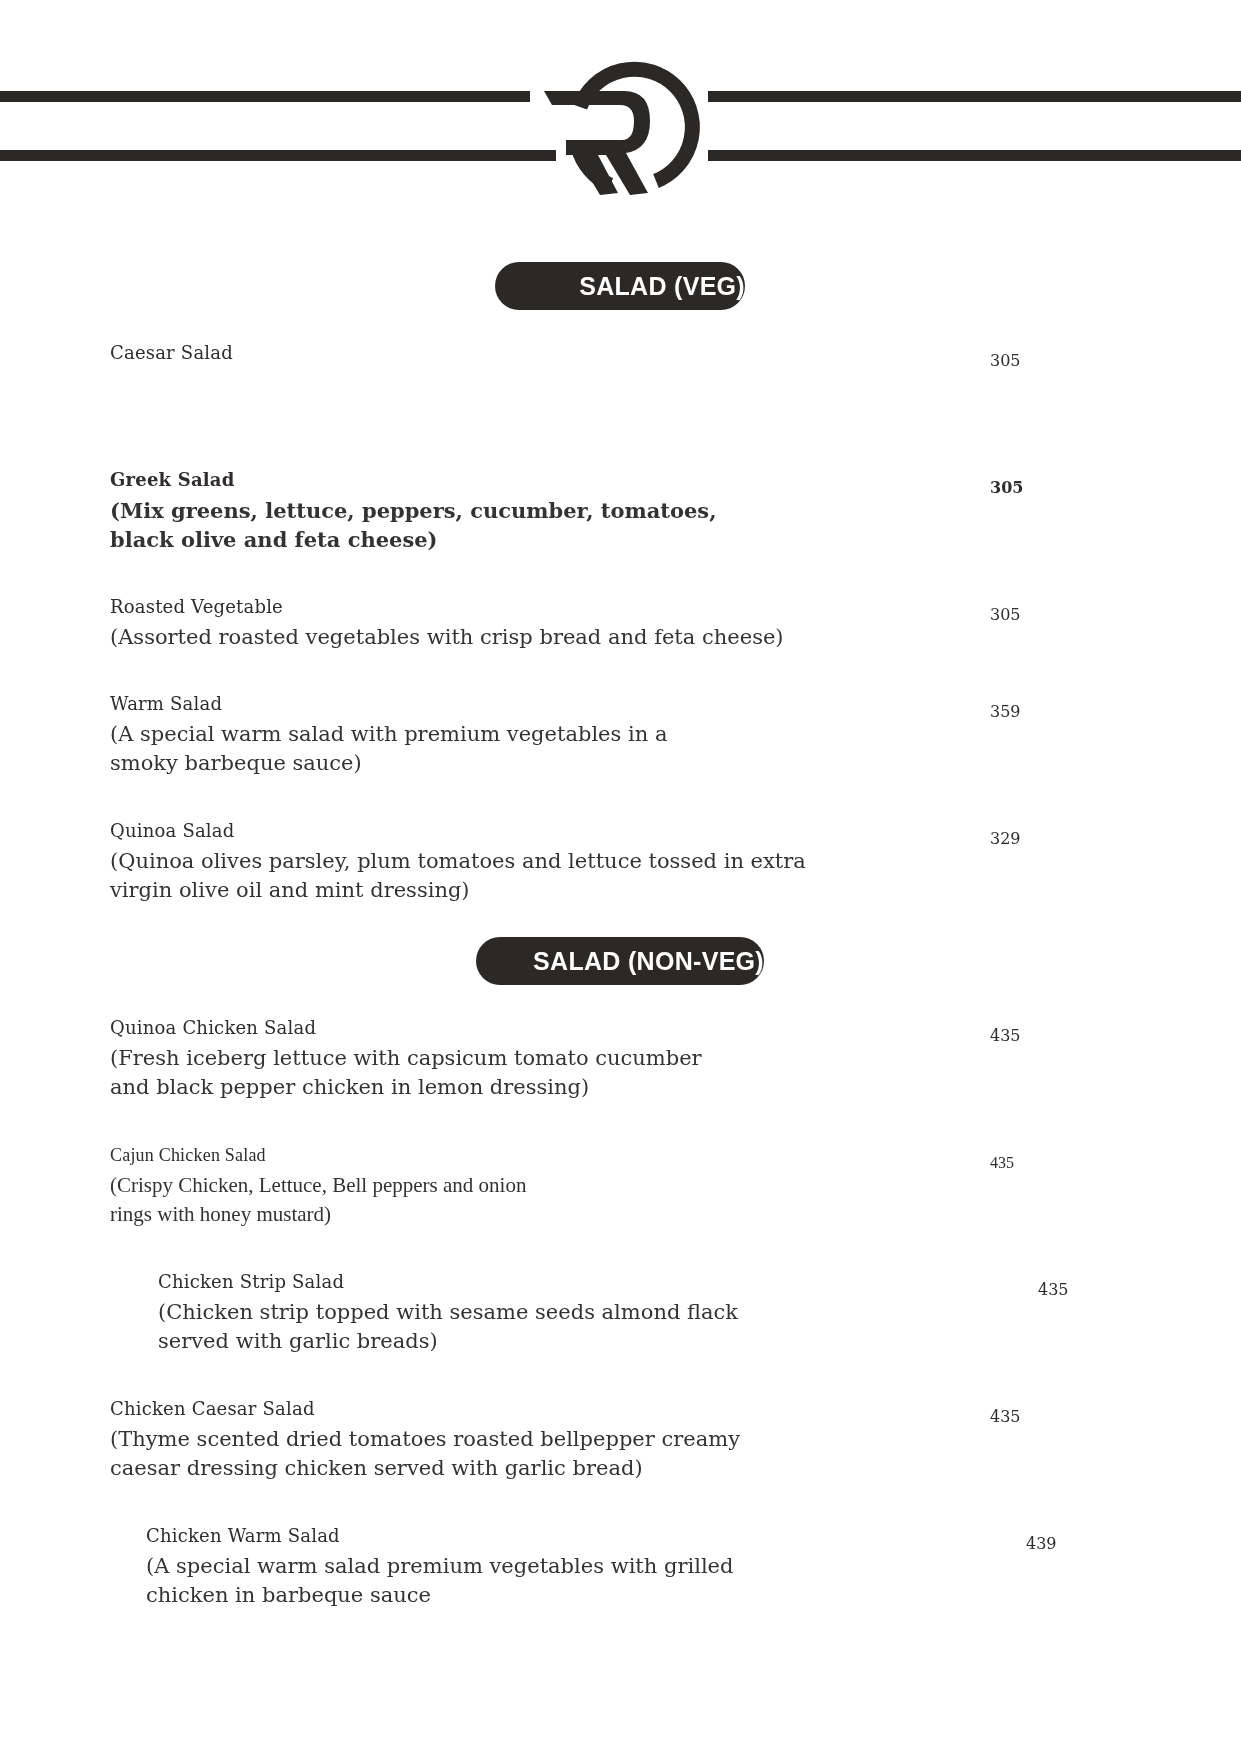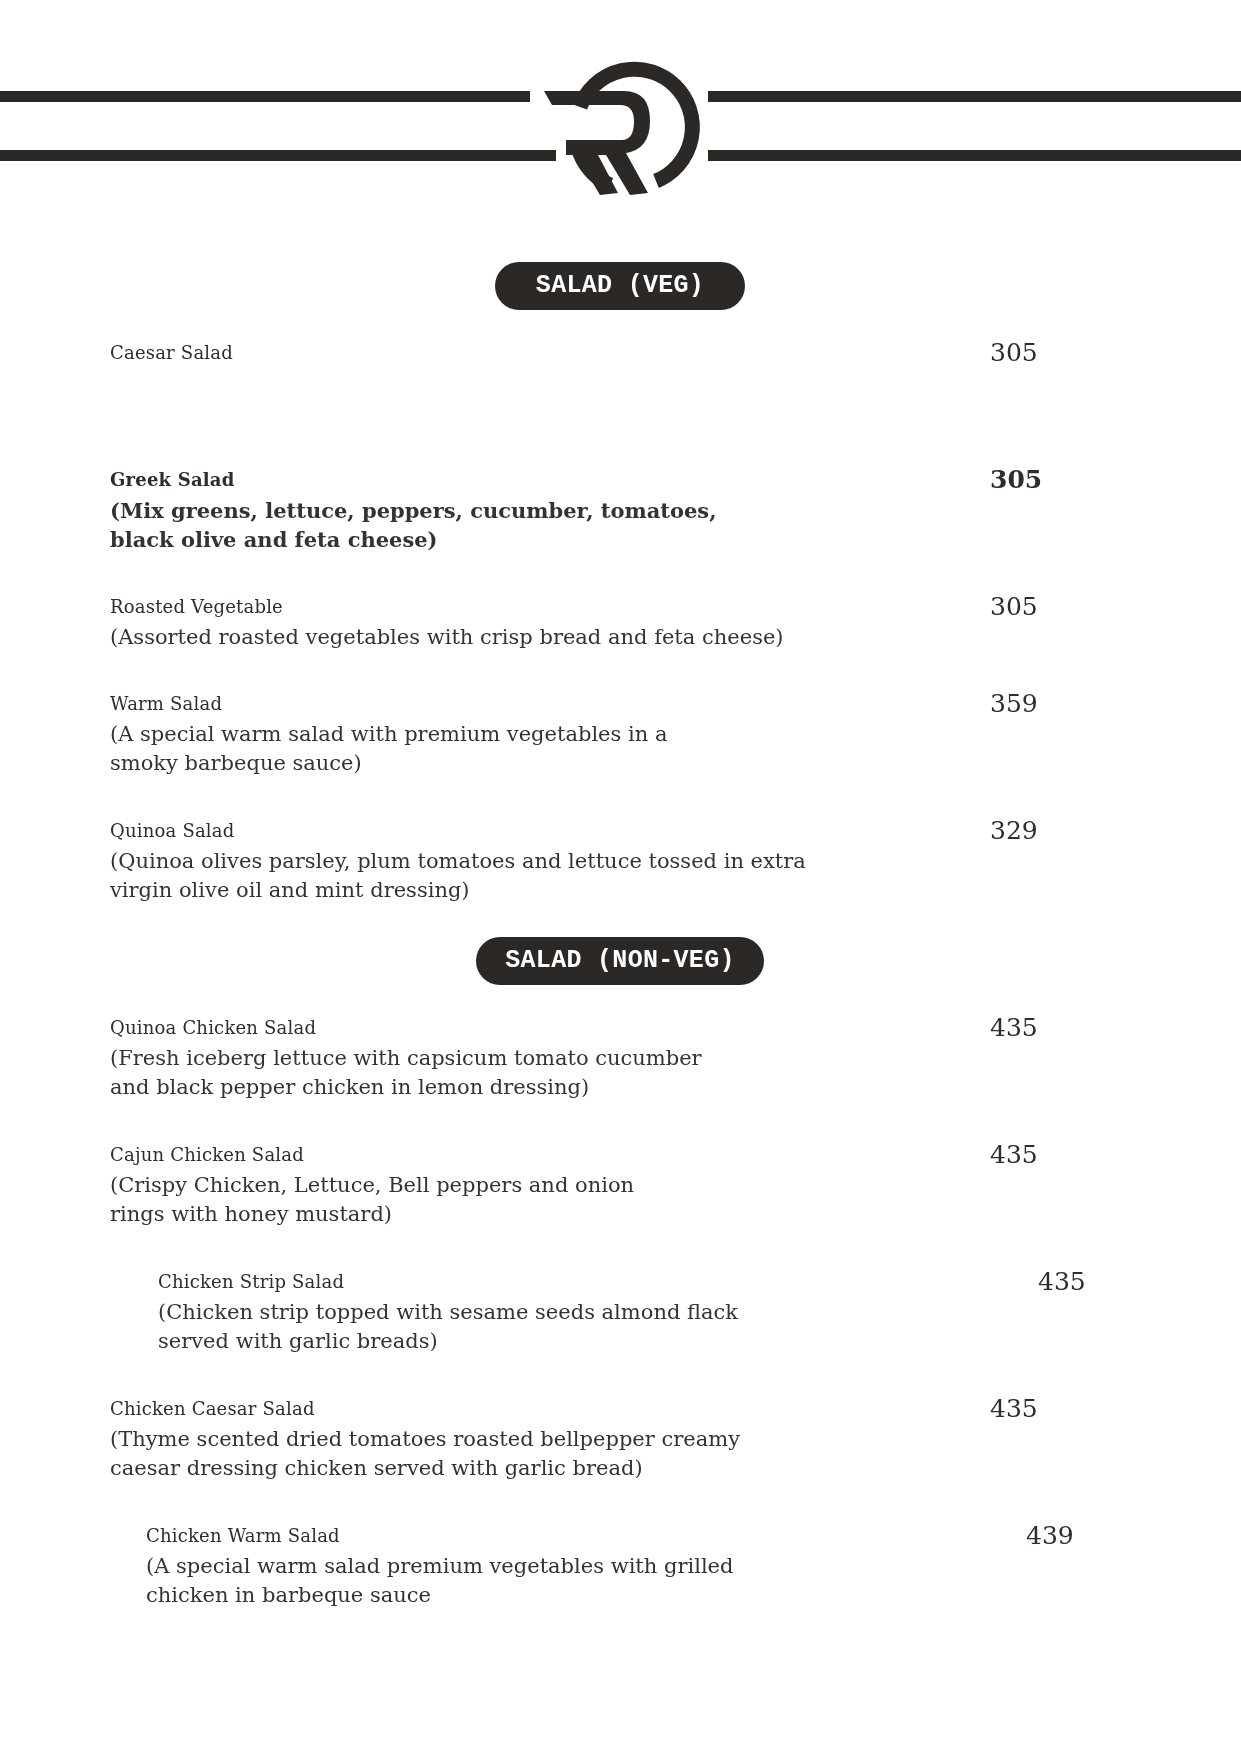"SALAD (VEG)" .pill { font-family: Liberation Mono, monospace -> Liberation Sans, sans-serif; text-align: center -> right }
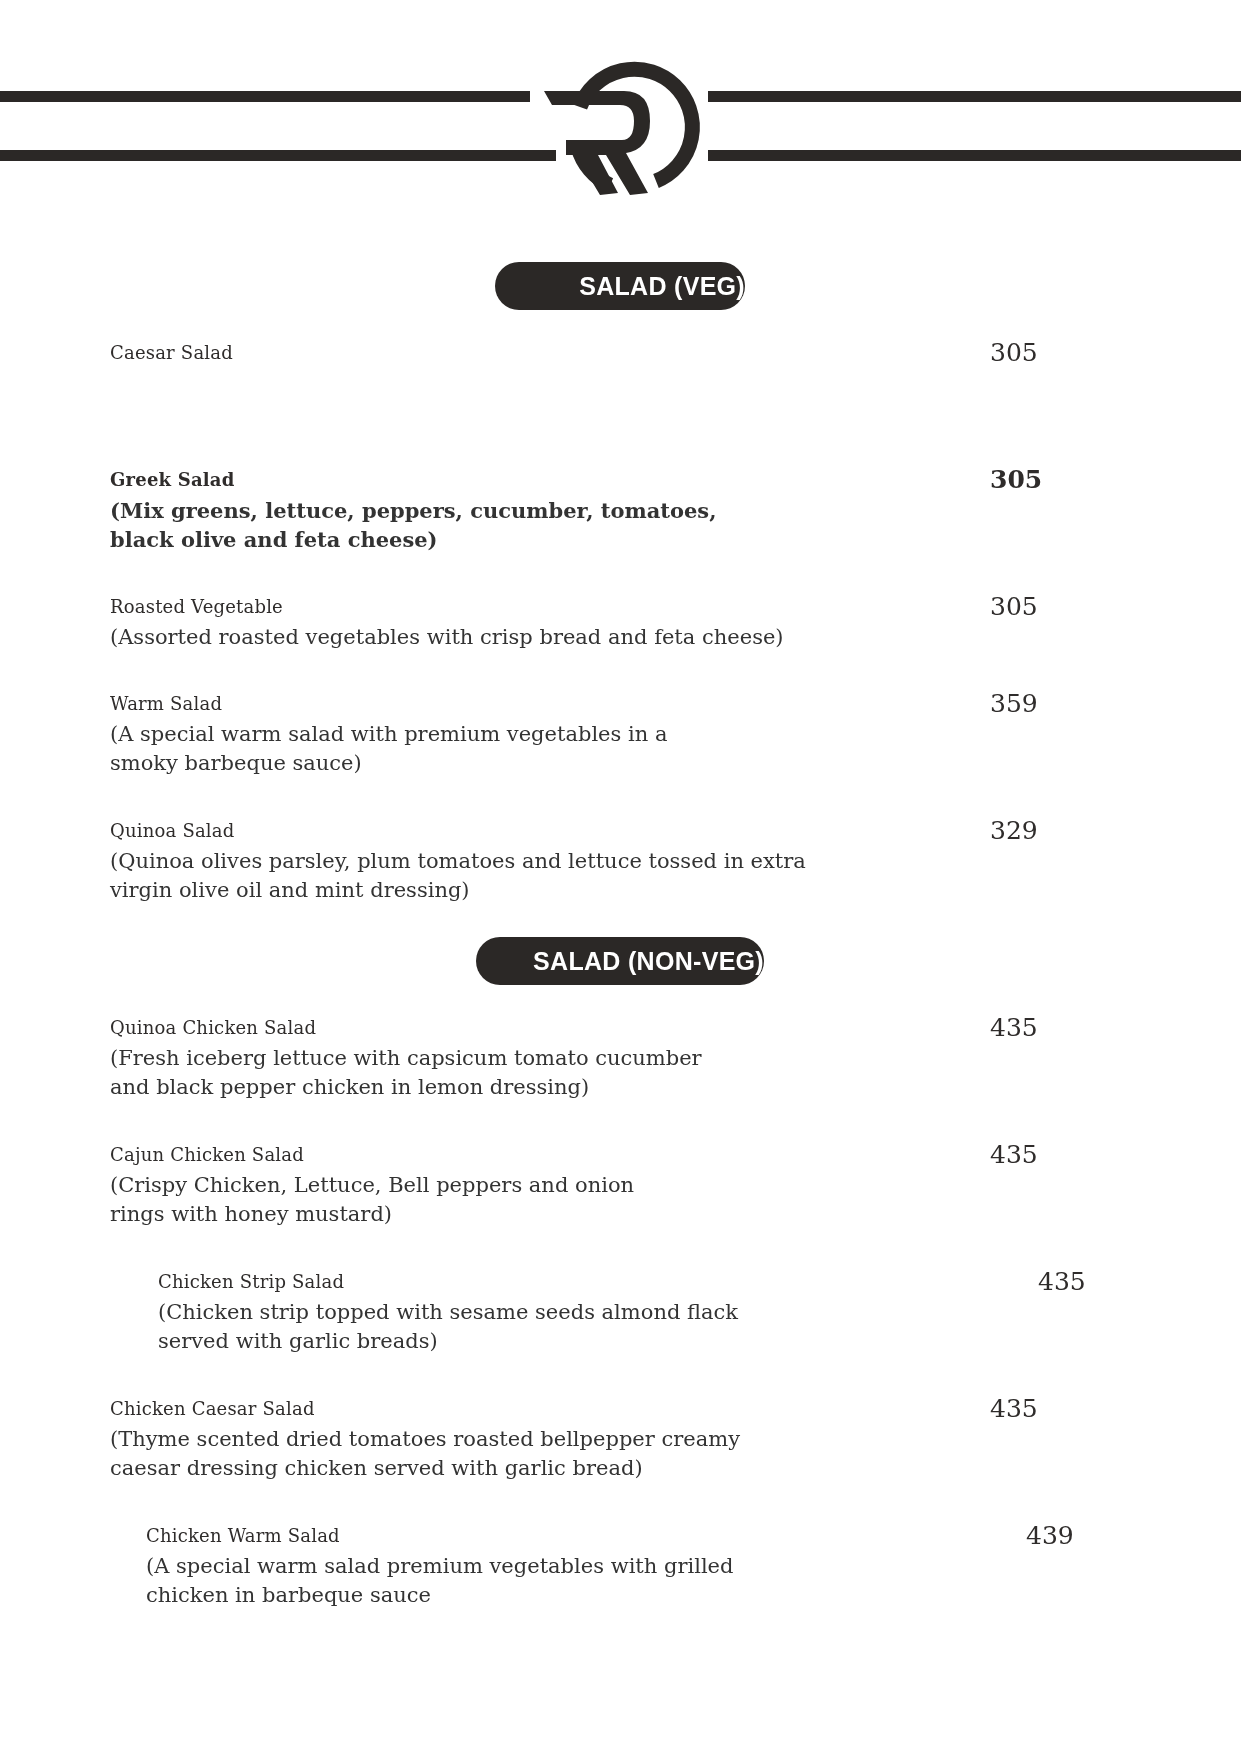"305" .item .price { font-size: 25px -> 16px; top: 0 -> 8px }
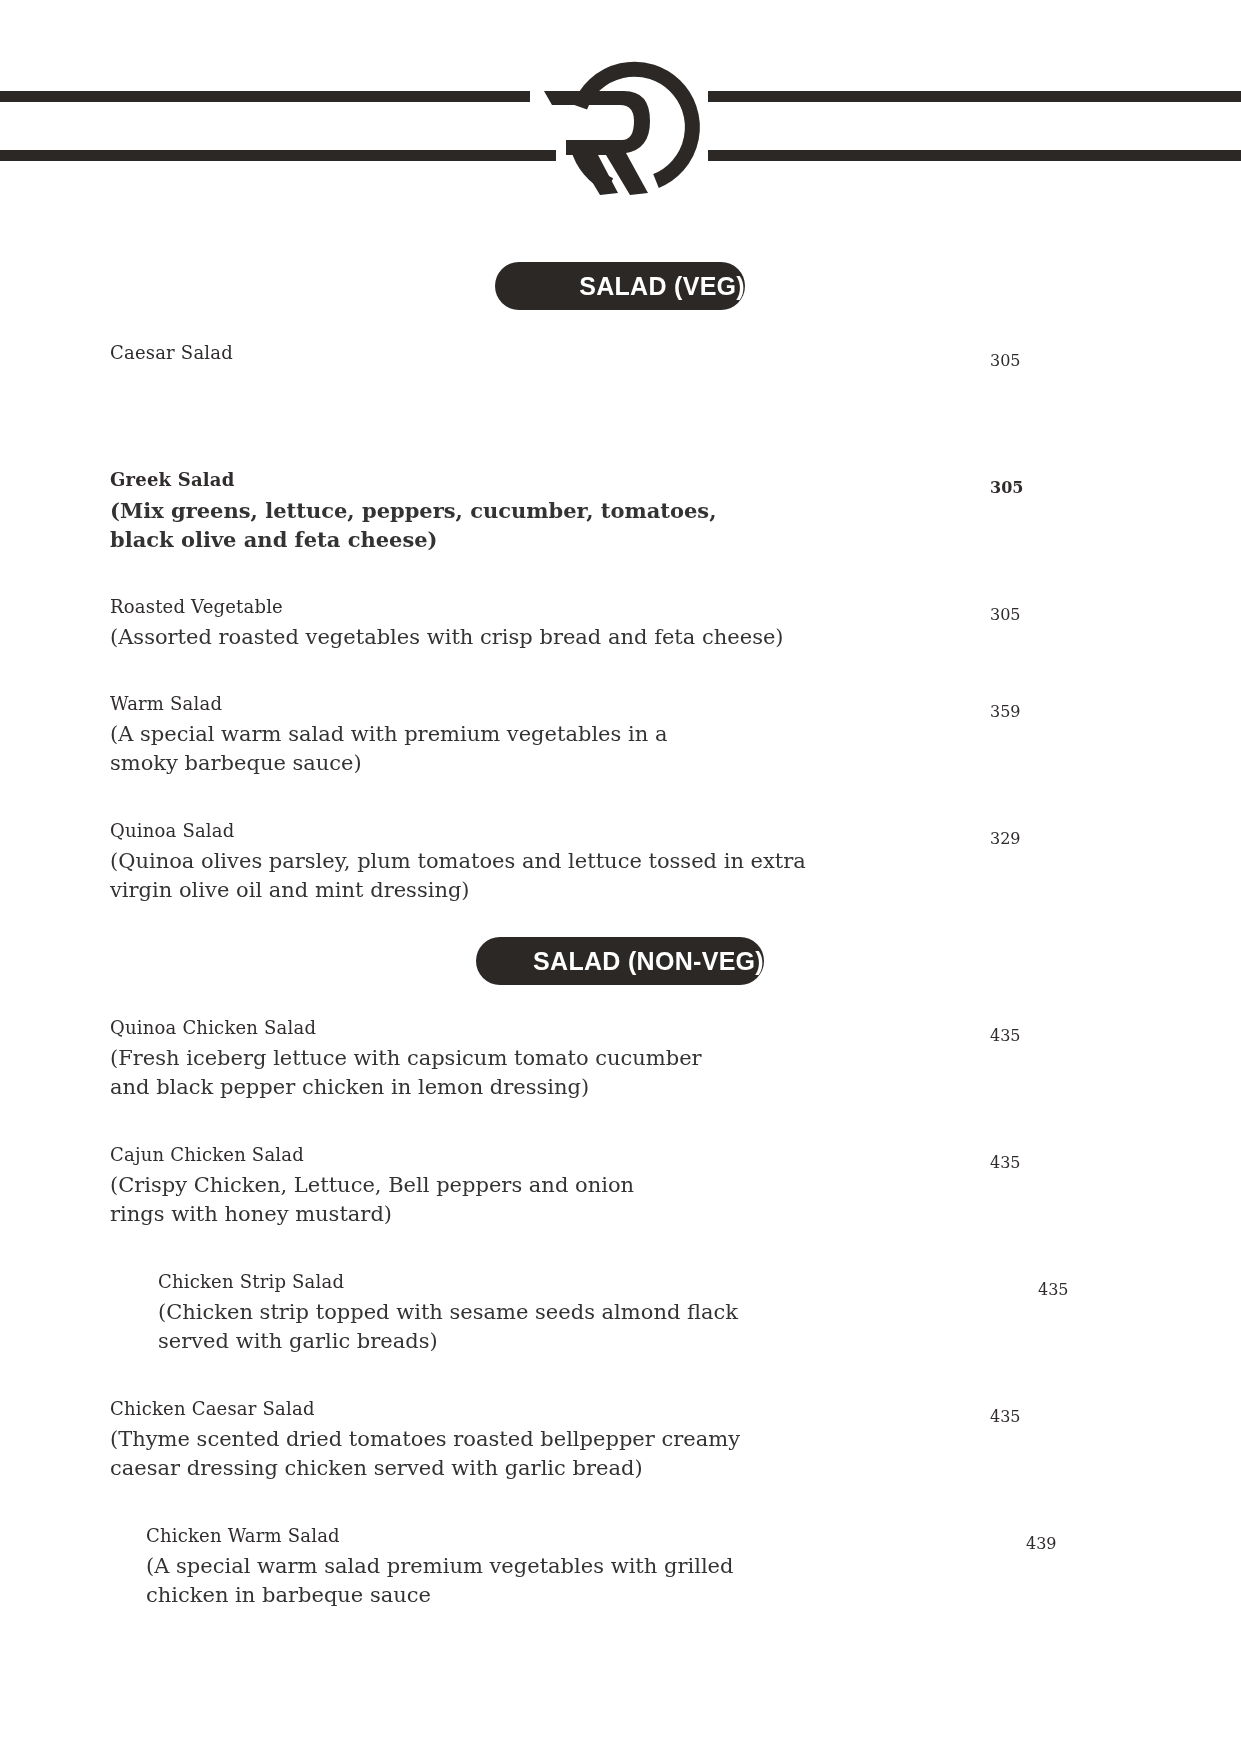"Cajun Chicken Salad" div.item { font-family: none -> Liberation Serif, serif }
